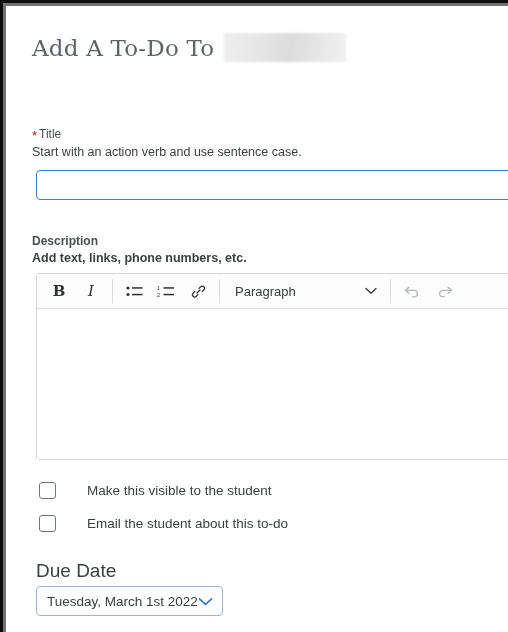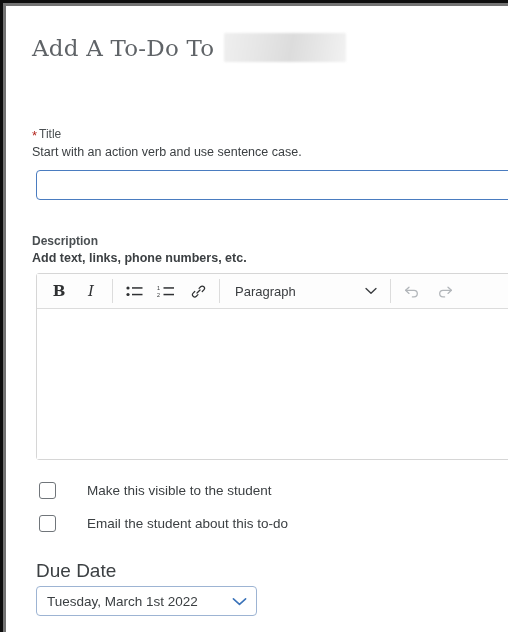"Tuesday, March 1st 2022" .due-select { width: 221px -> 187px }
